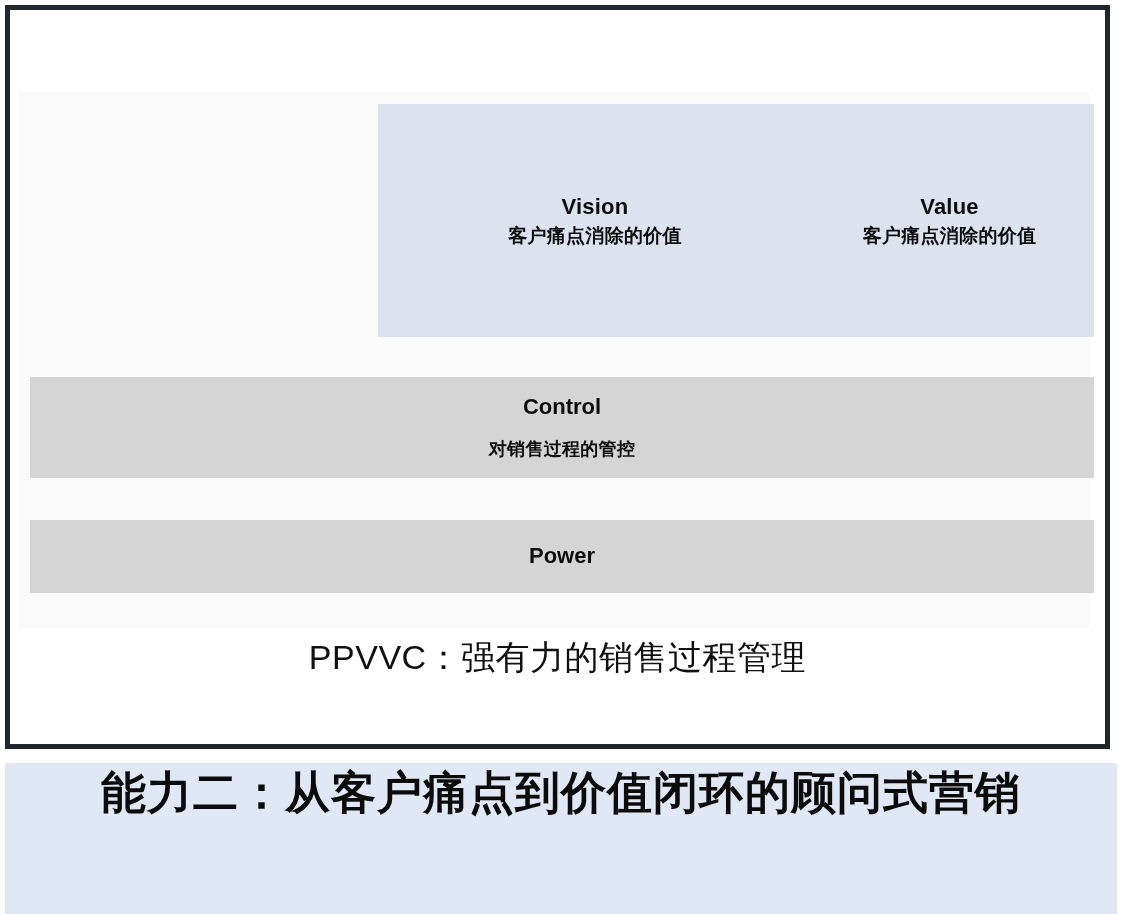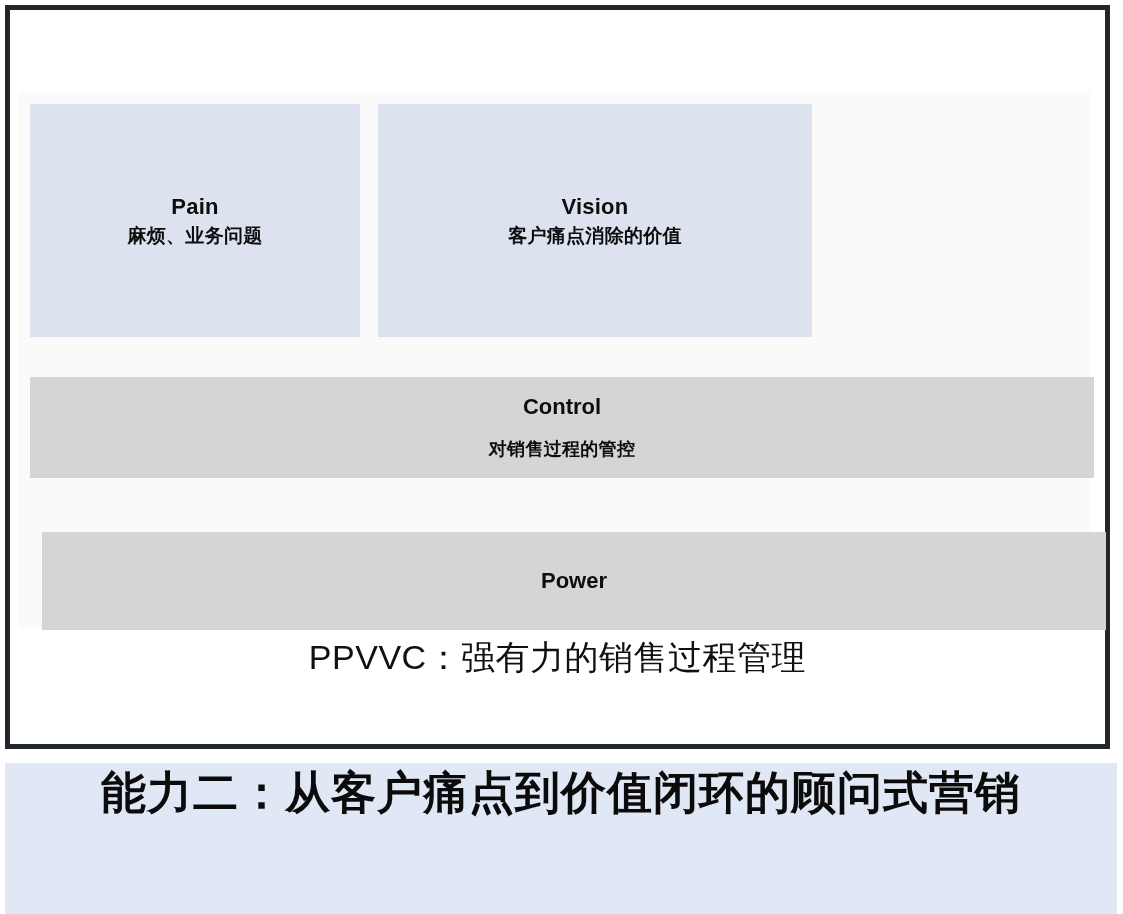"Pain" div.concept-box { html: <div> <div>Pain</div> <div>麻烦、业务问题</div> </div> -> none }
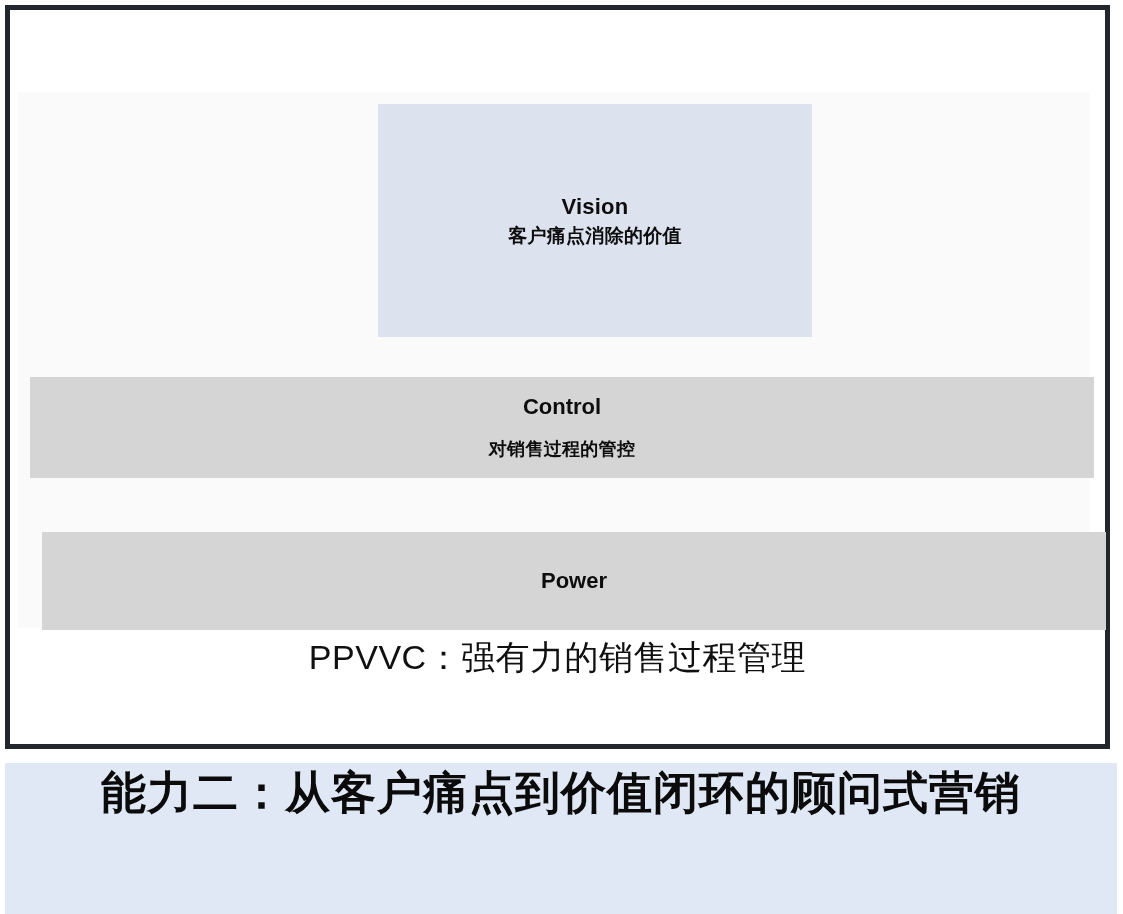"Value" div.concept-box { html: none -> <div> <div>Value</div> <div>客户痛点消除的价值</div> </div> }
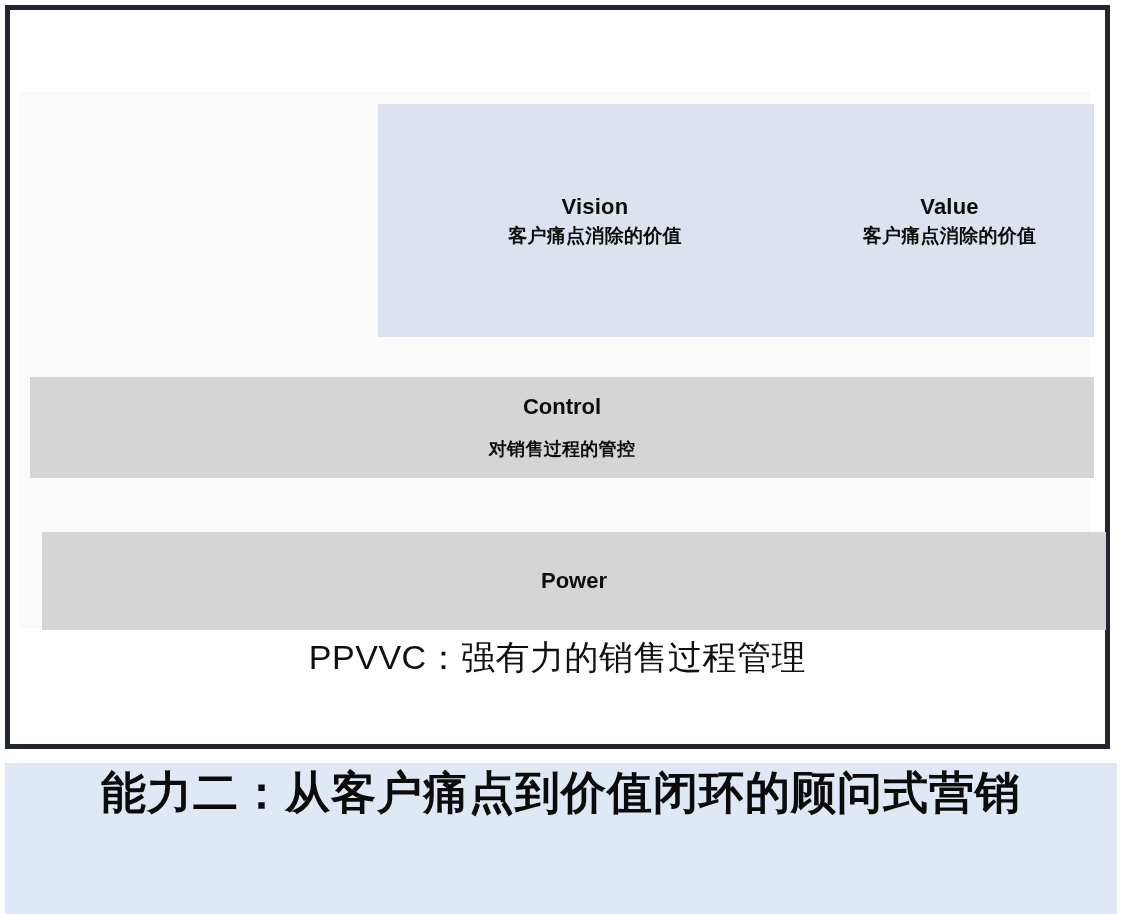"Power" .bar-power { height: 98px -> 73px; margin-left: 12px -> none; top: 440px -> 428px }
